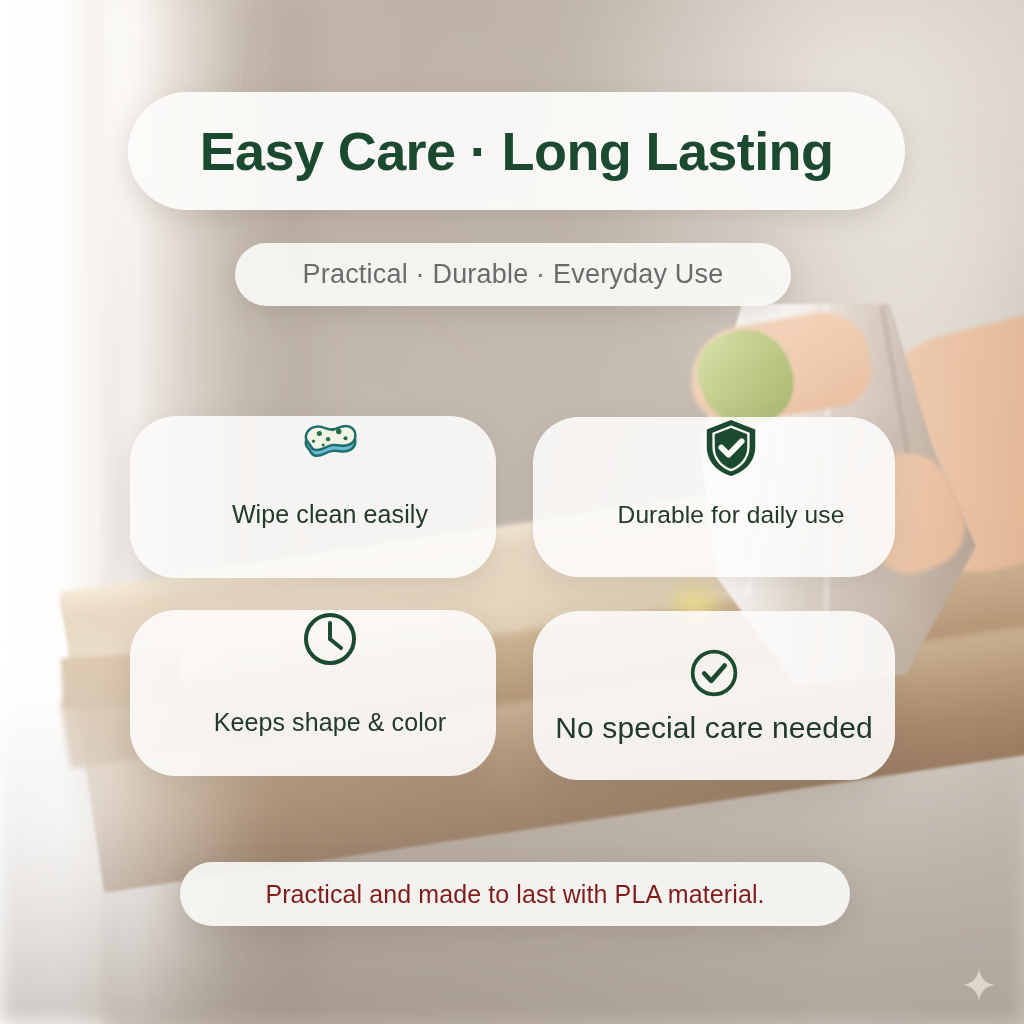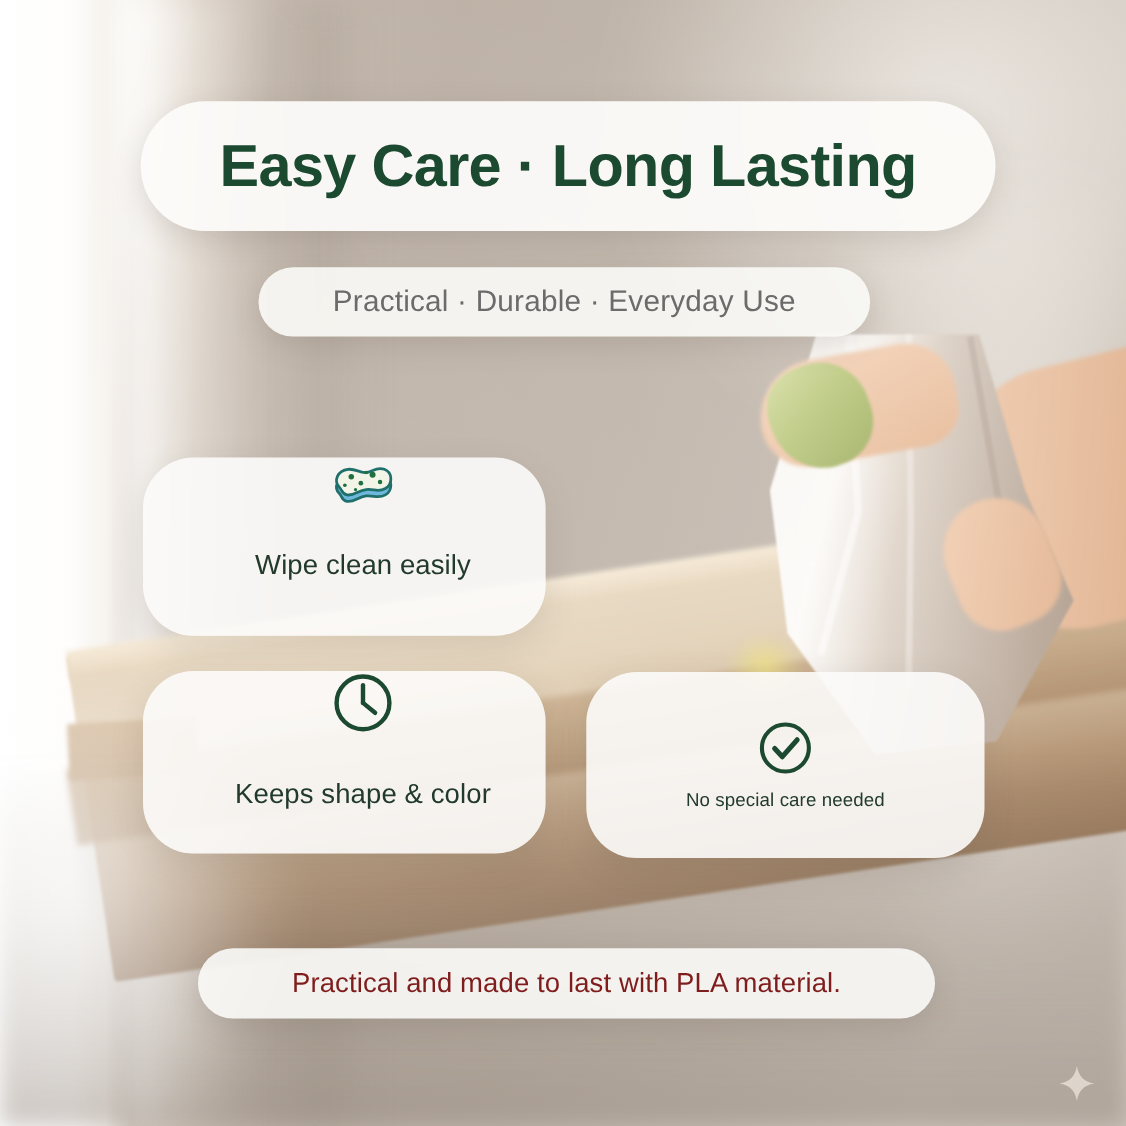"Durable for daily use" div.card { html: none -> <div> <span> <svg> <path></path> <path></path> <path></path> </svg> </span> <span>Durable for daily use</span> </div> }
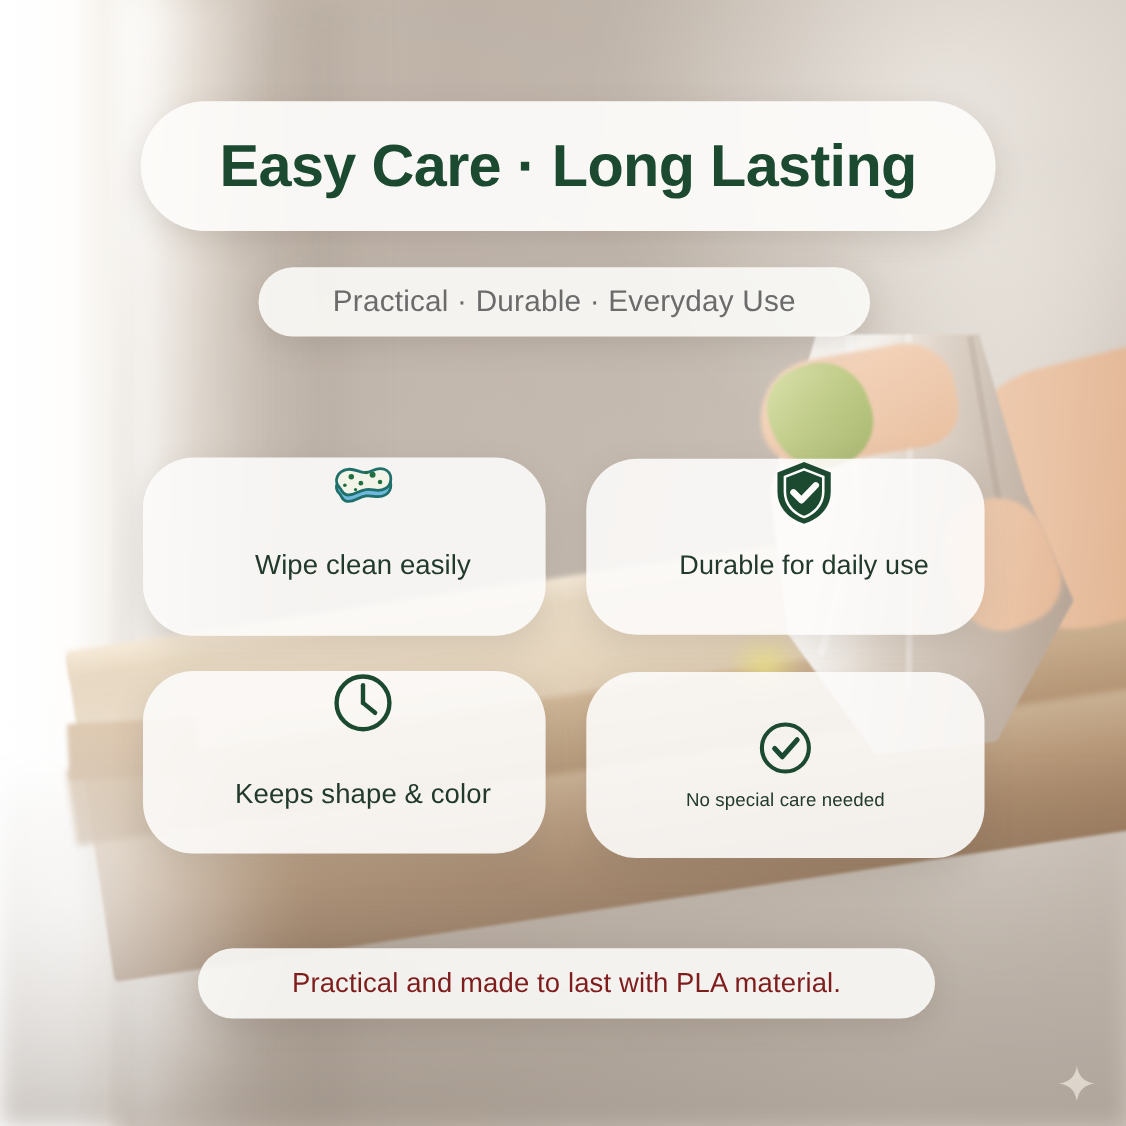"No special care needed" #card-3 .card-label { font-size: 17px -> 30px }
